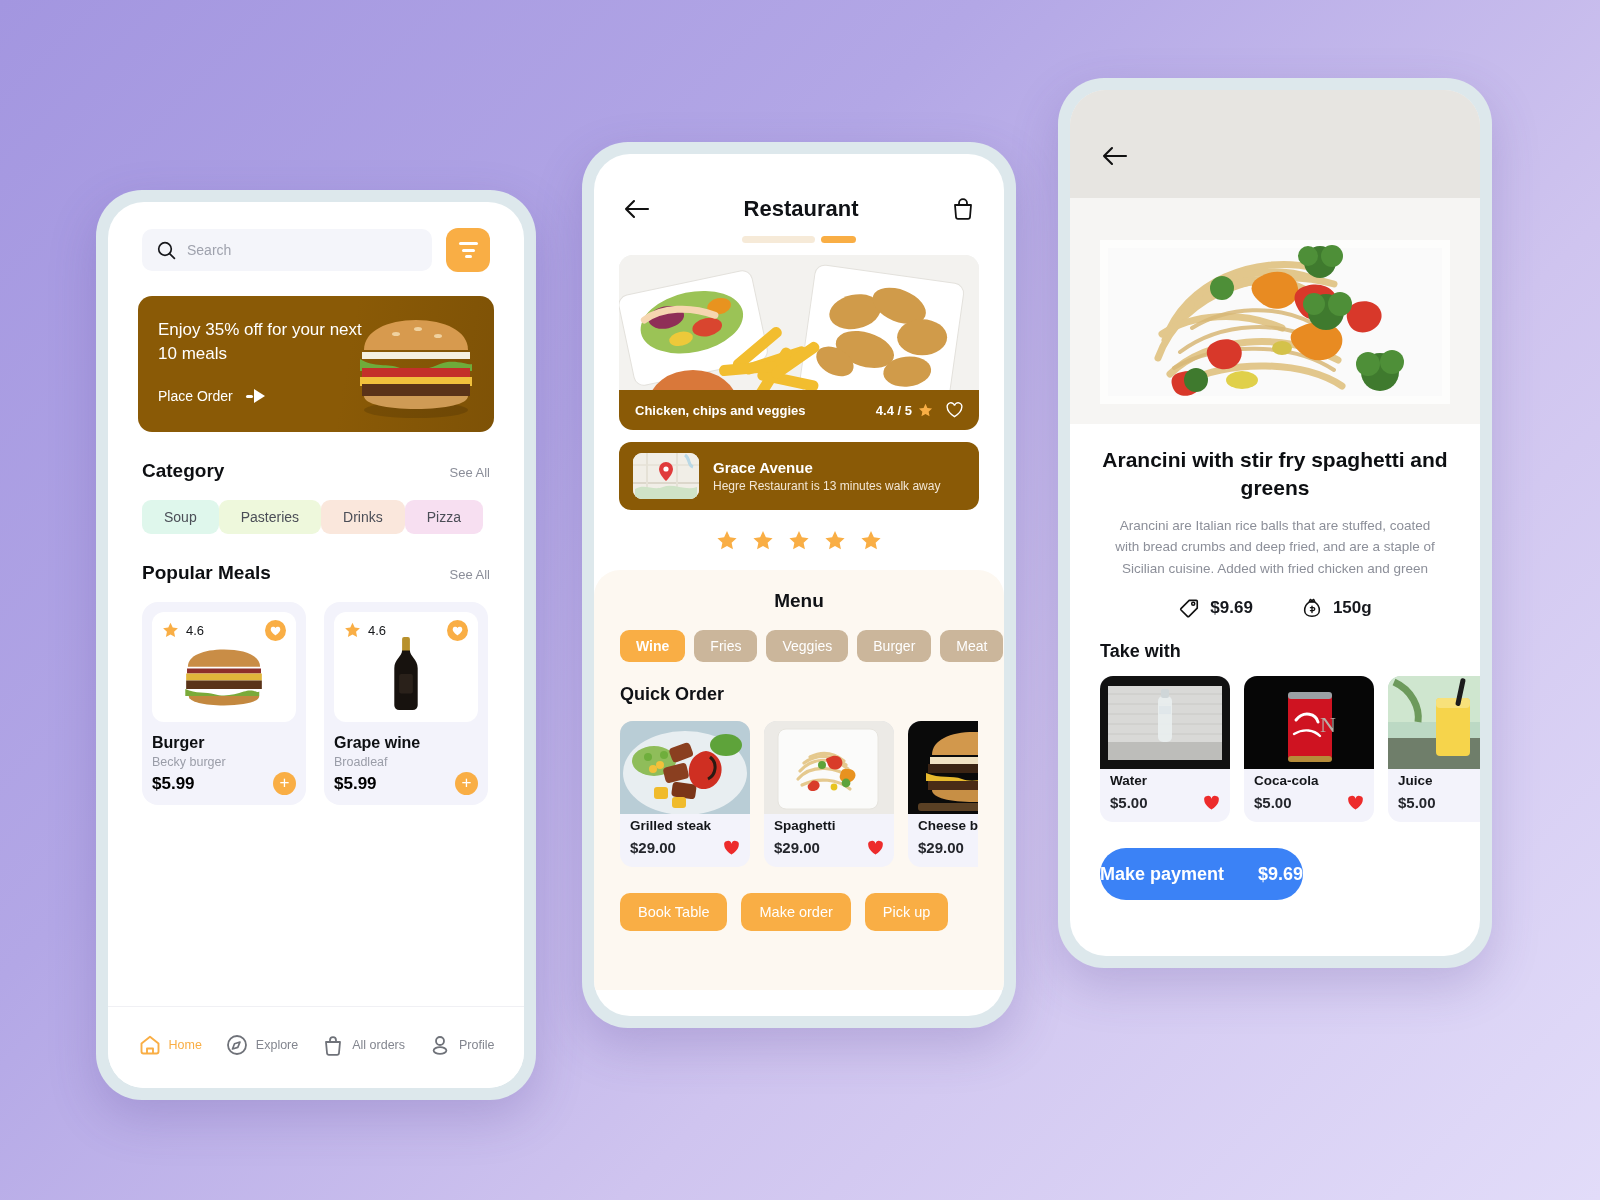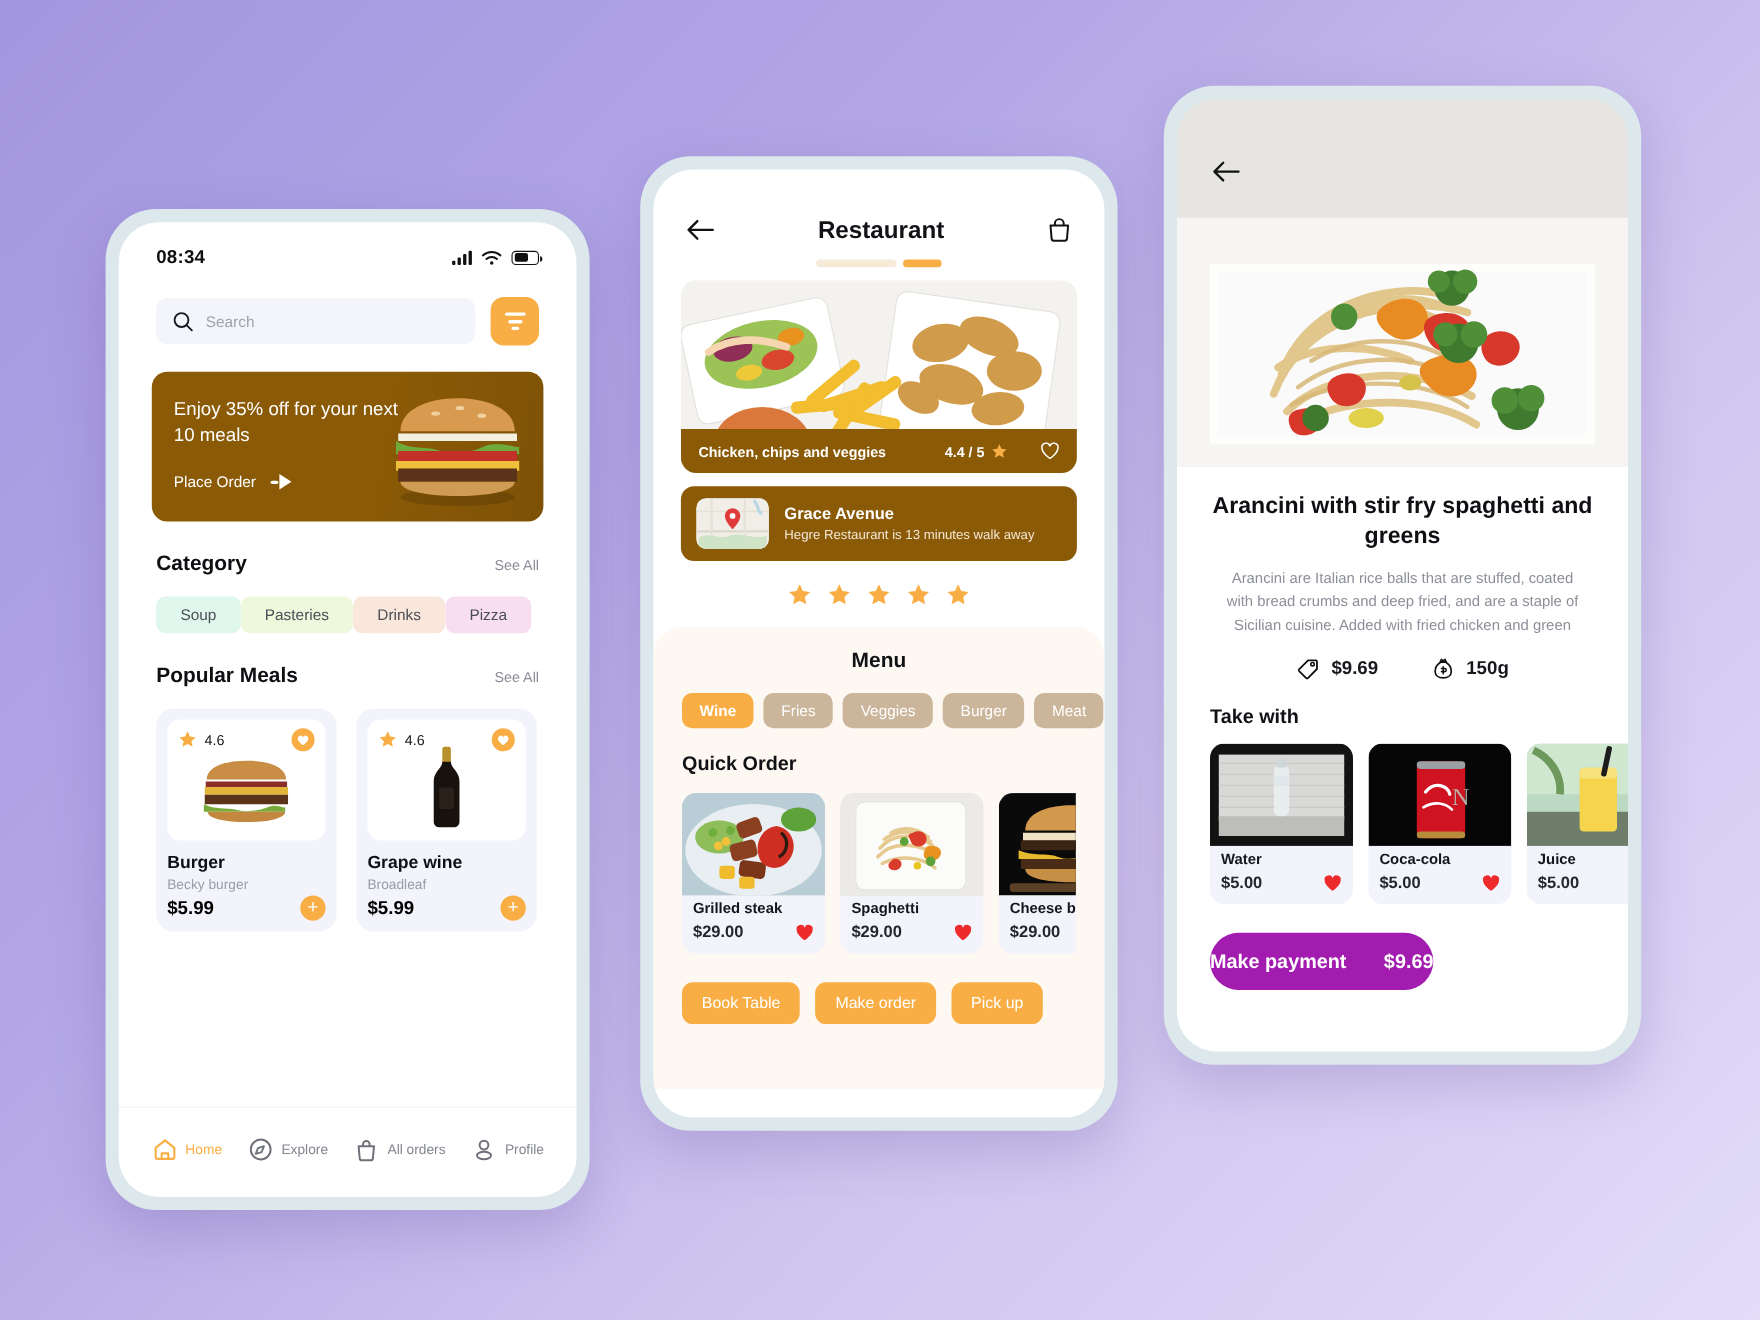"08:34" div.statusbar { html: <div> <div>08:34</div> <div> <div> <i></i> <i></i> <i></i> <i></i> </div> <svg> <path></path> <path></path> <circle></circle> </svg> <div> <i></i> </div> </div> </div> -> none }
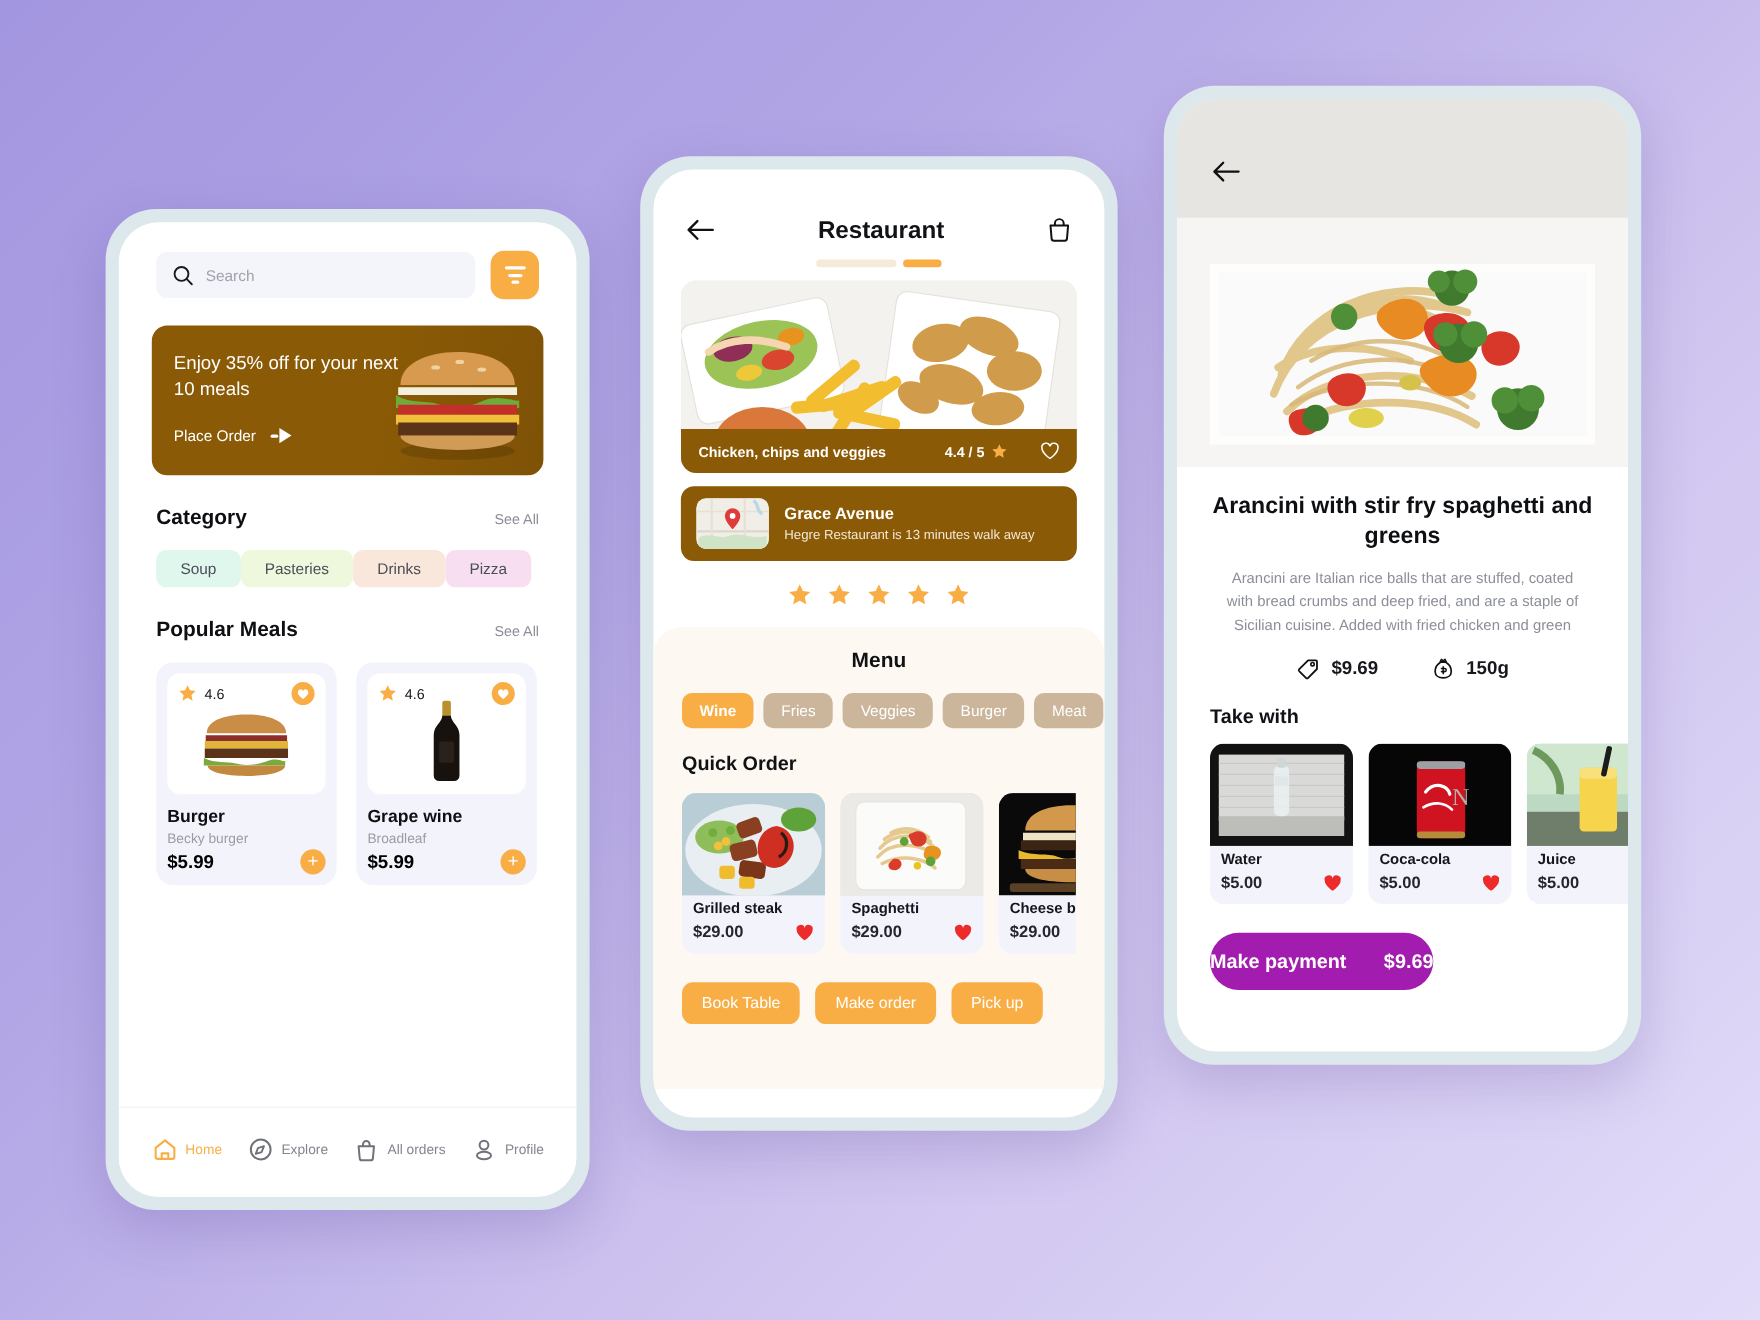"4.4 / 5" .cap-right { gap: 30px -> 13px }
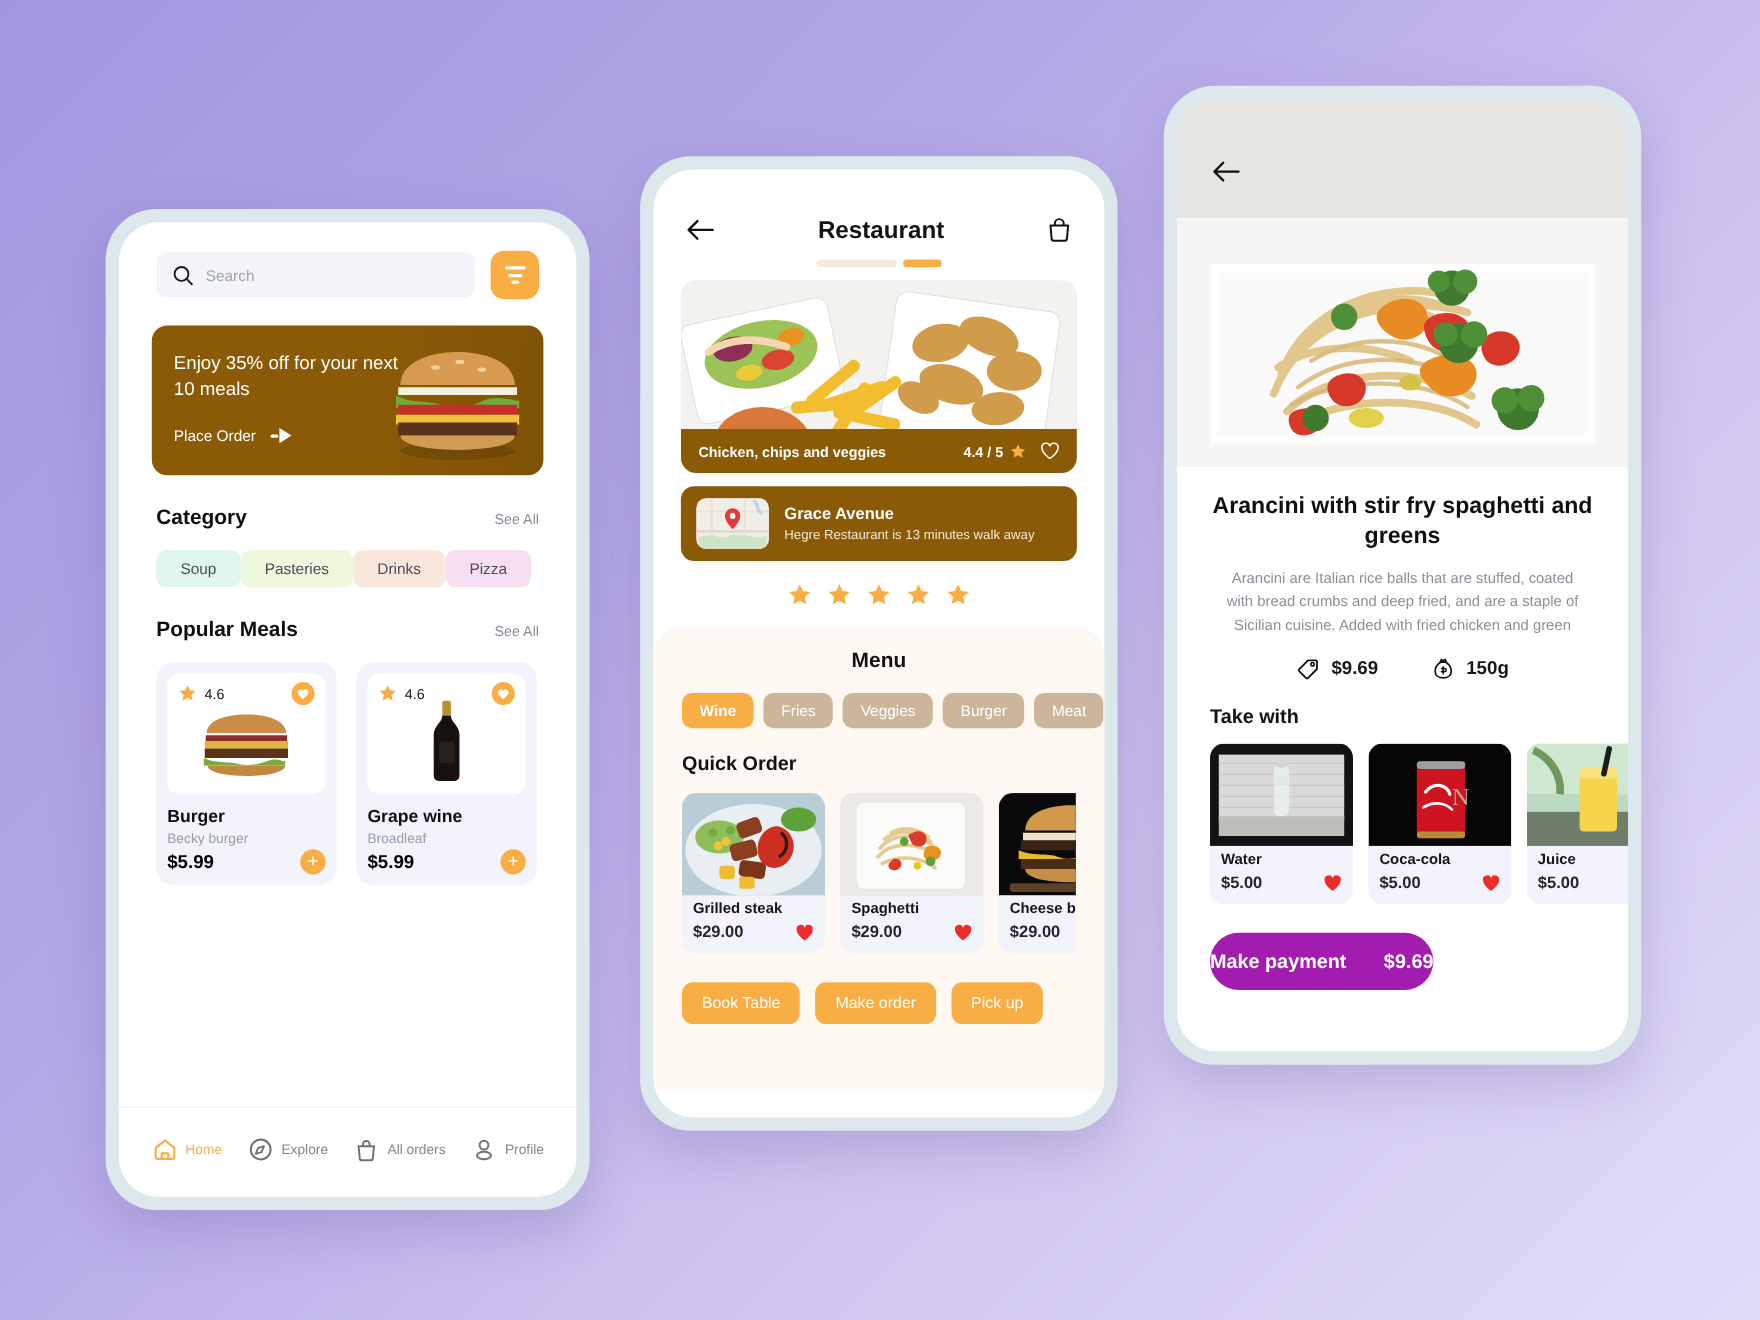"Make payment" .pay-btn { background: #a21caf -> #3b82f6 }
